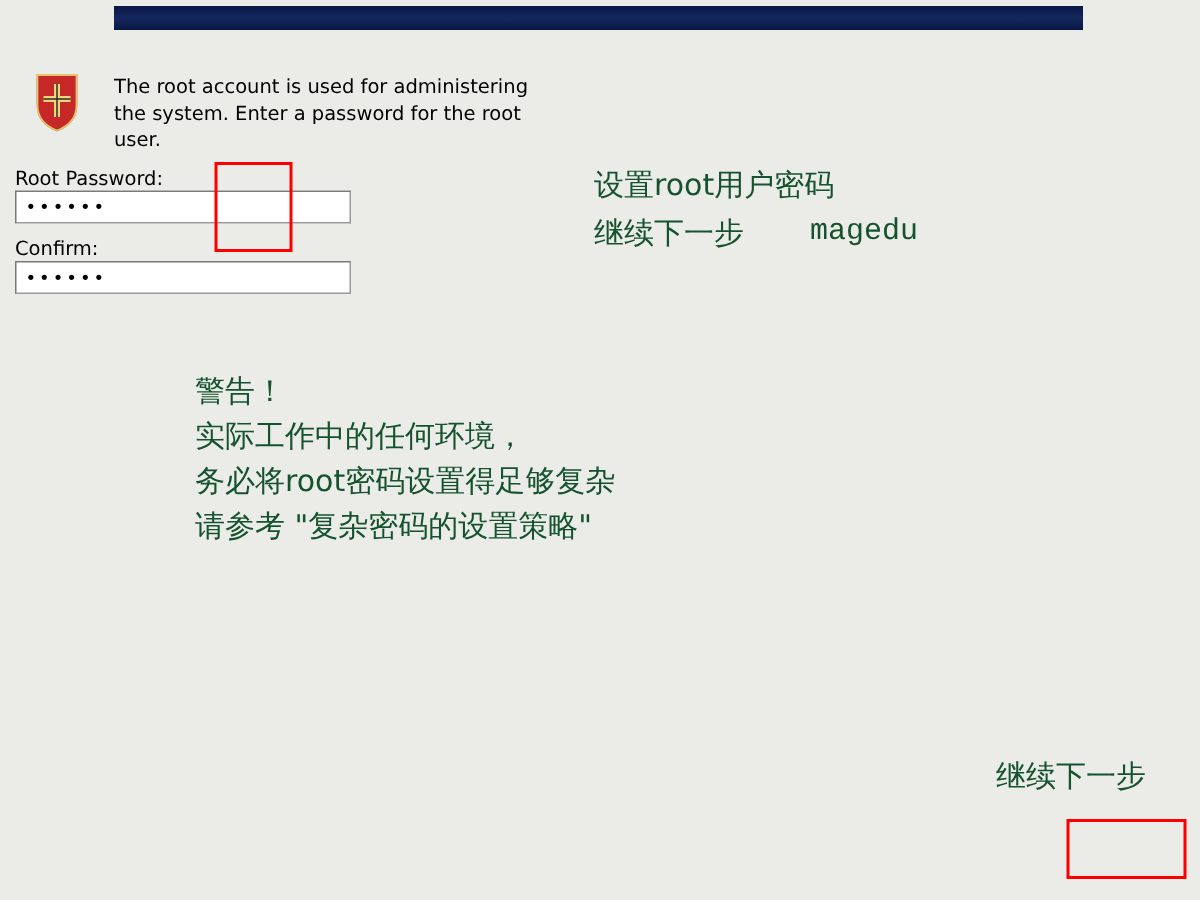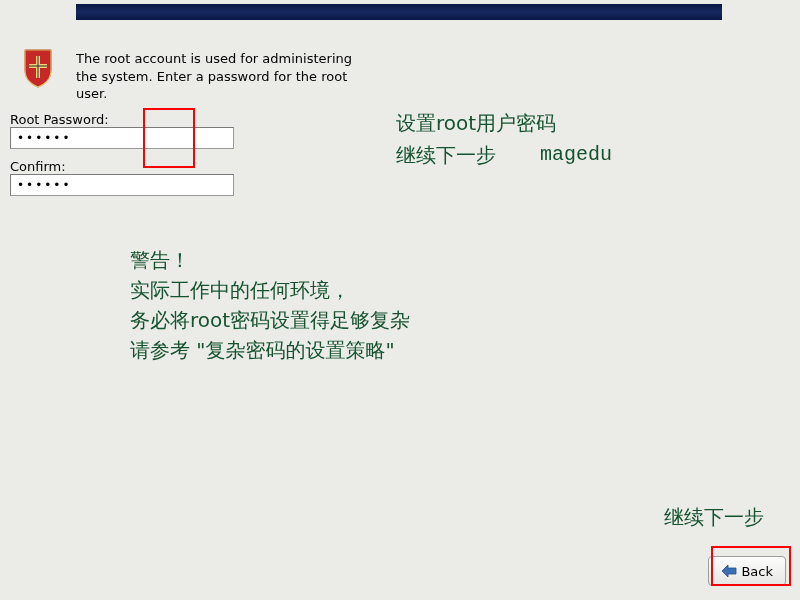"Back" button.btn { html: <button> <span> <svg> <path></path> </svg> </span> <span>Back</span> </button> -> none }
